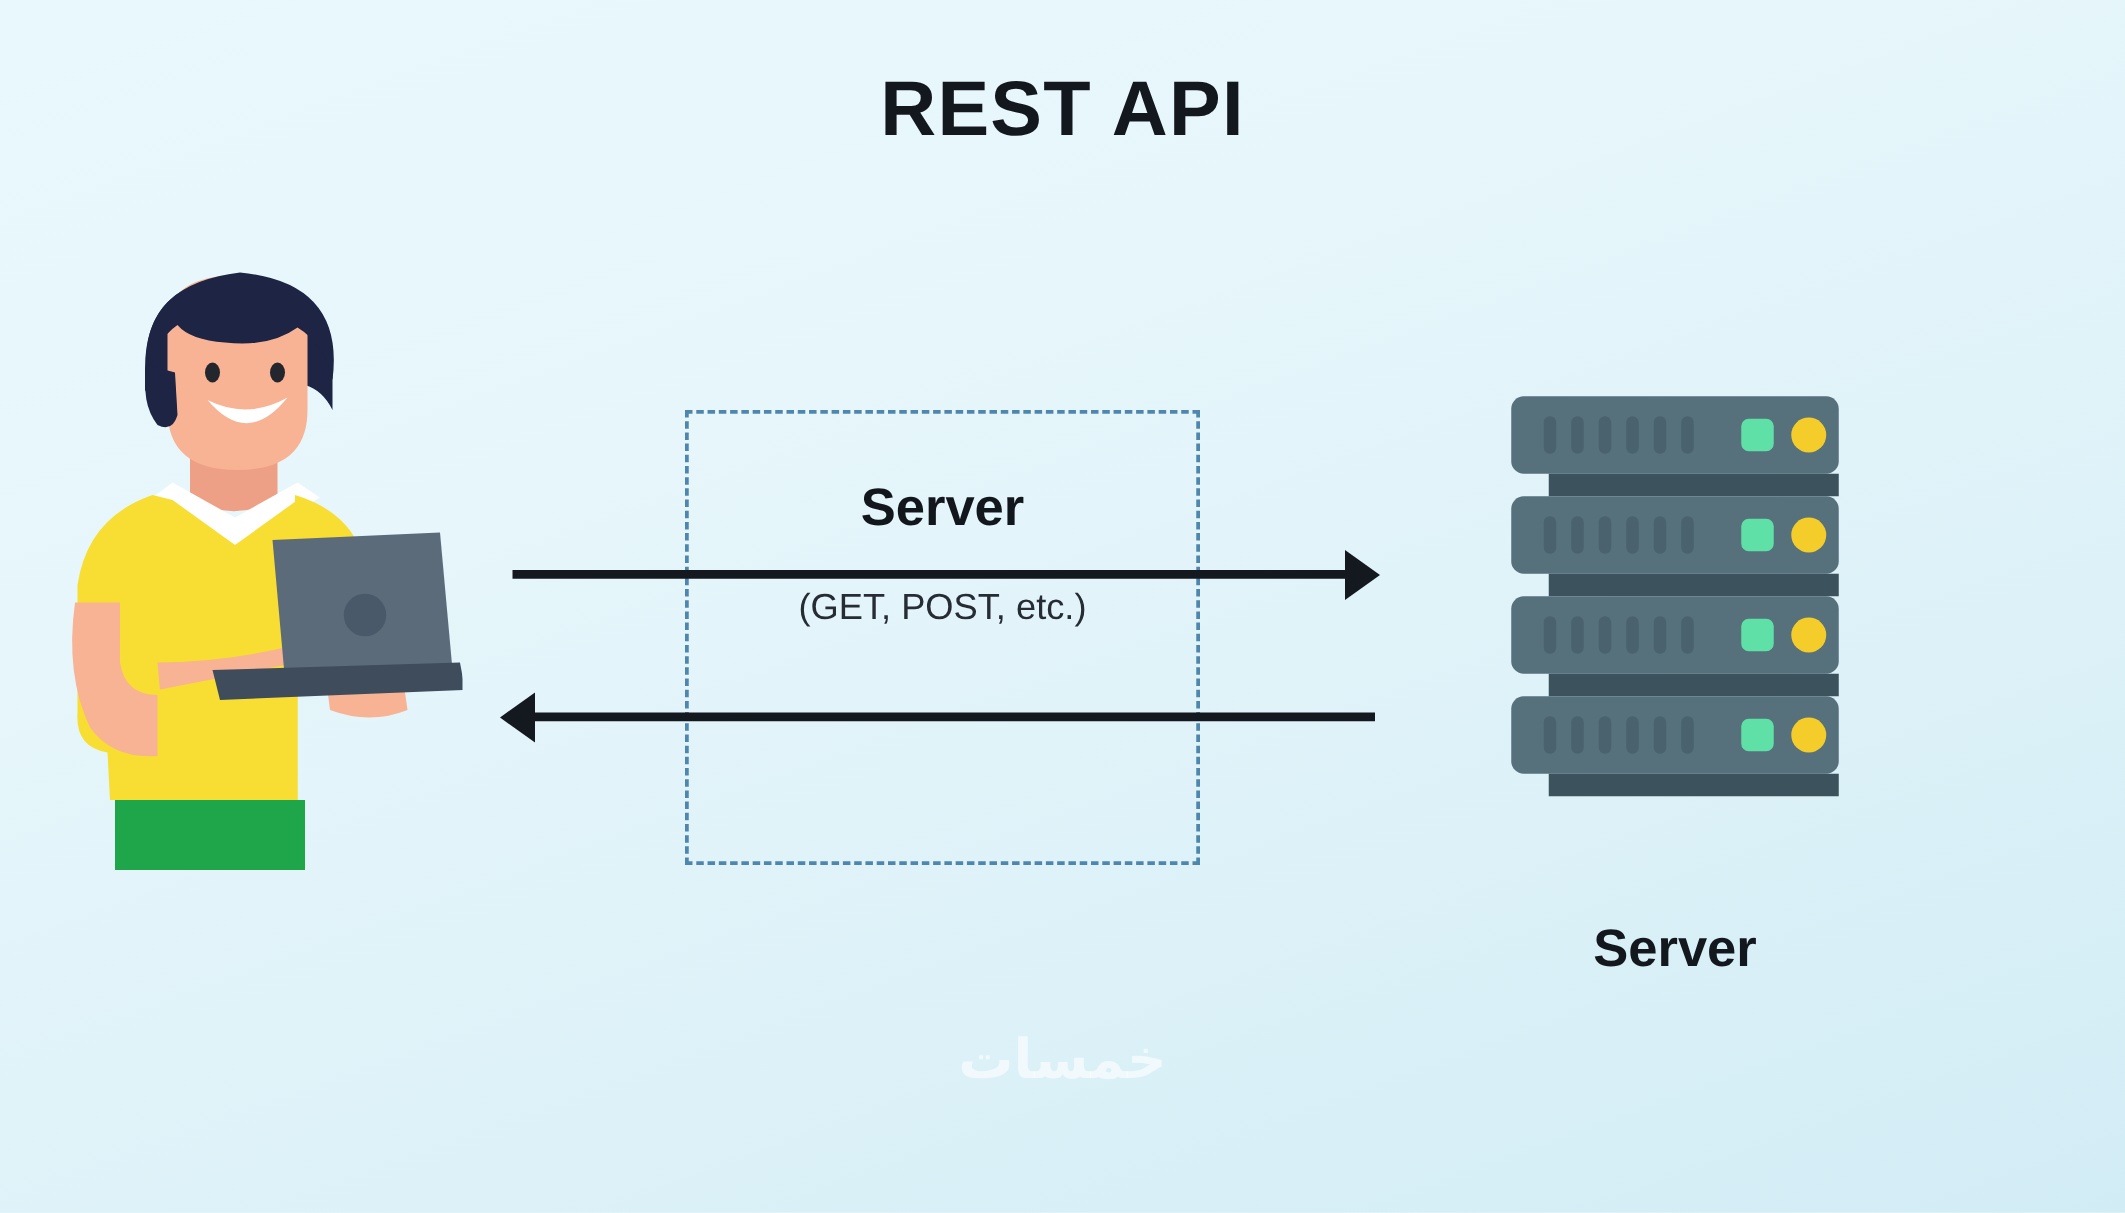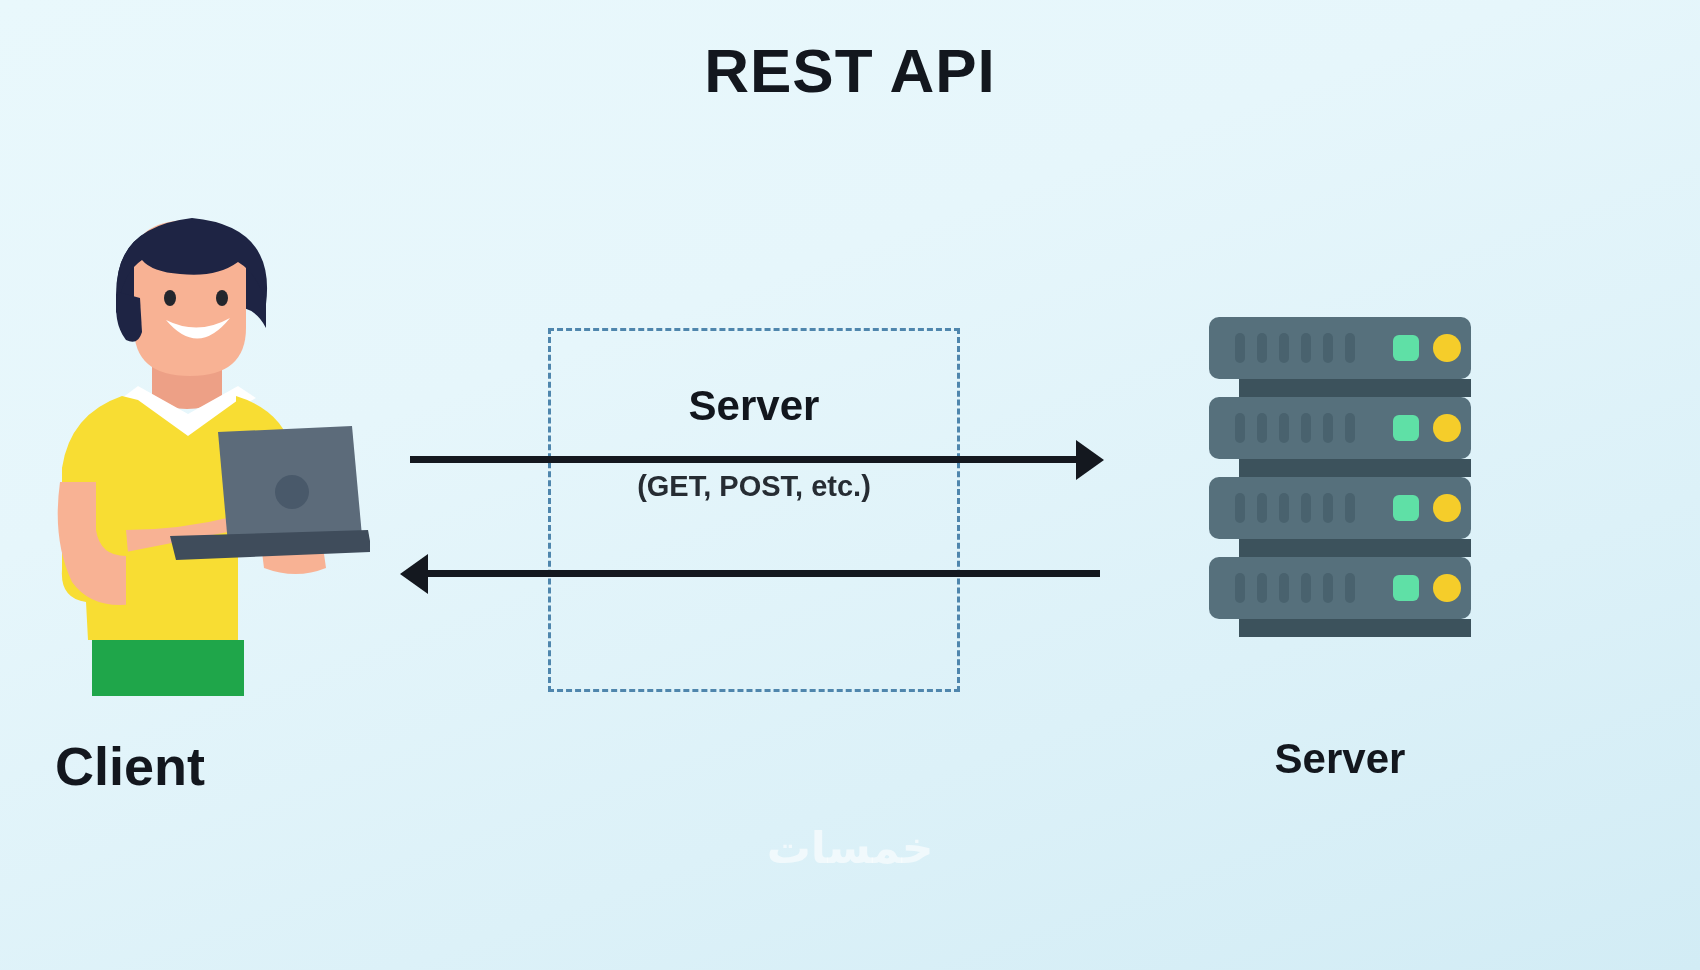"REST API" #title { top: 35px -> 52px }
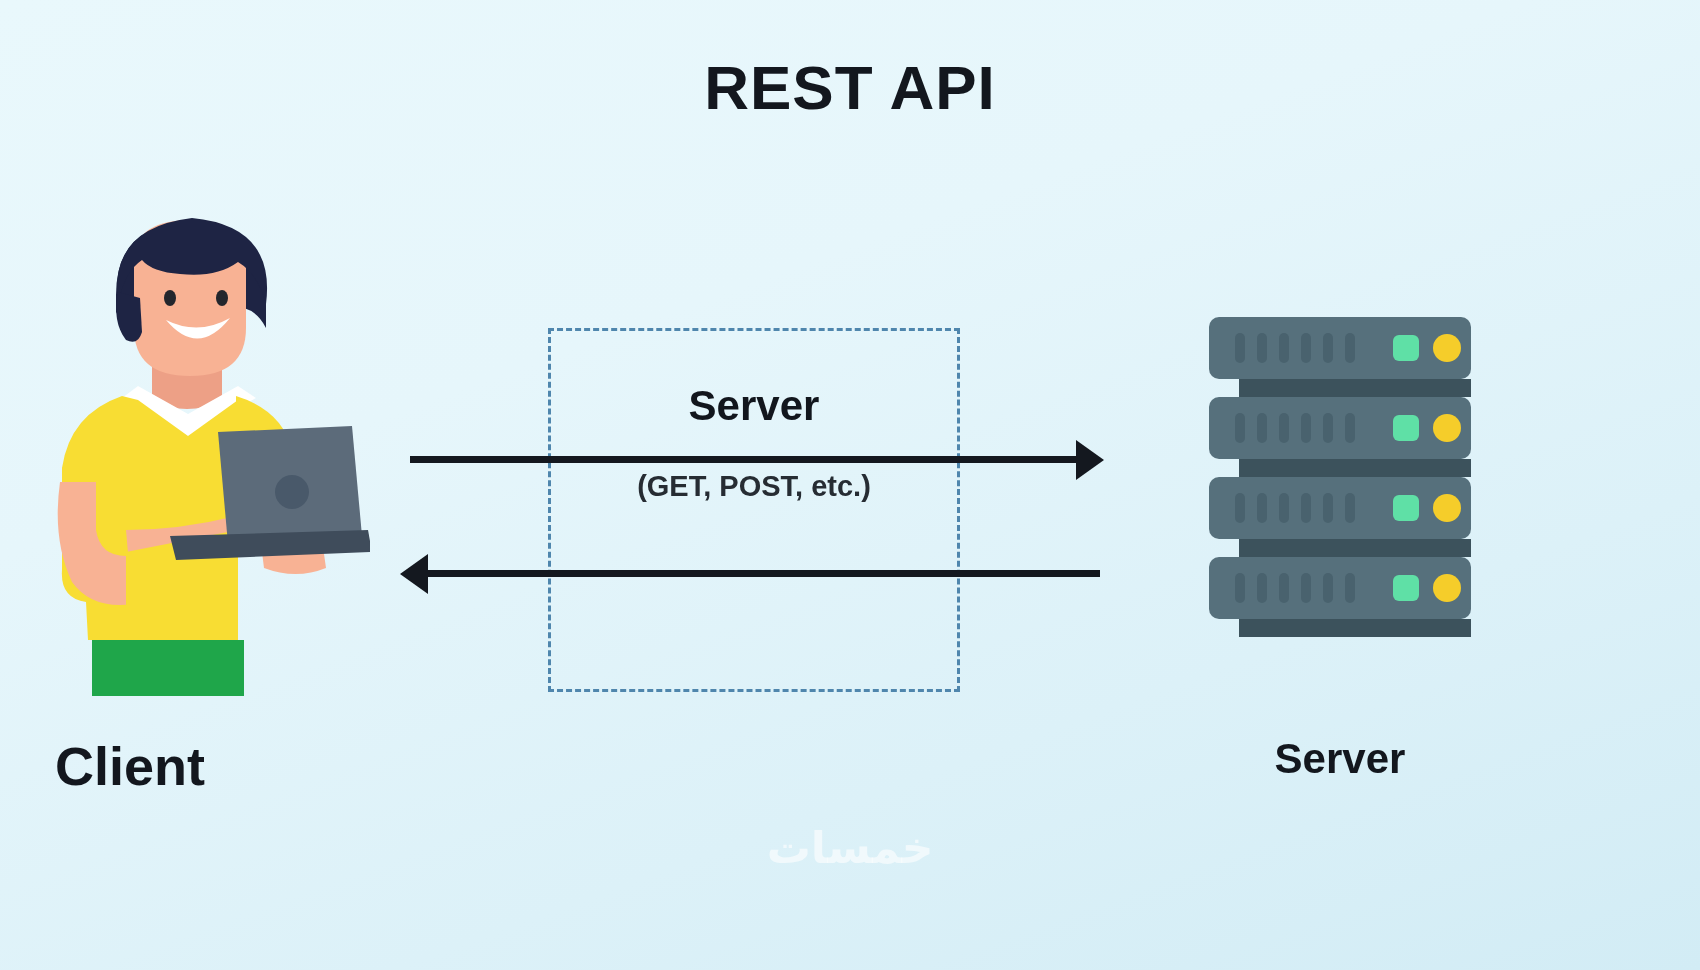"(GET, POST, etc.)" #request-sub { font-weight: bold -> normal }
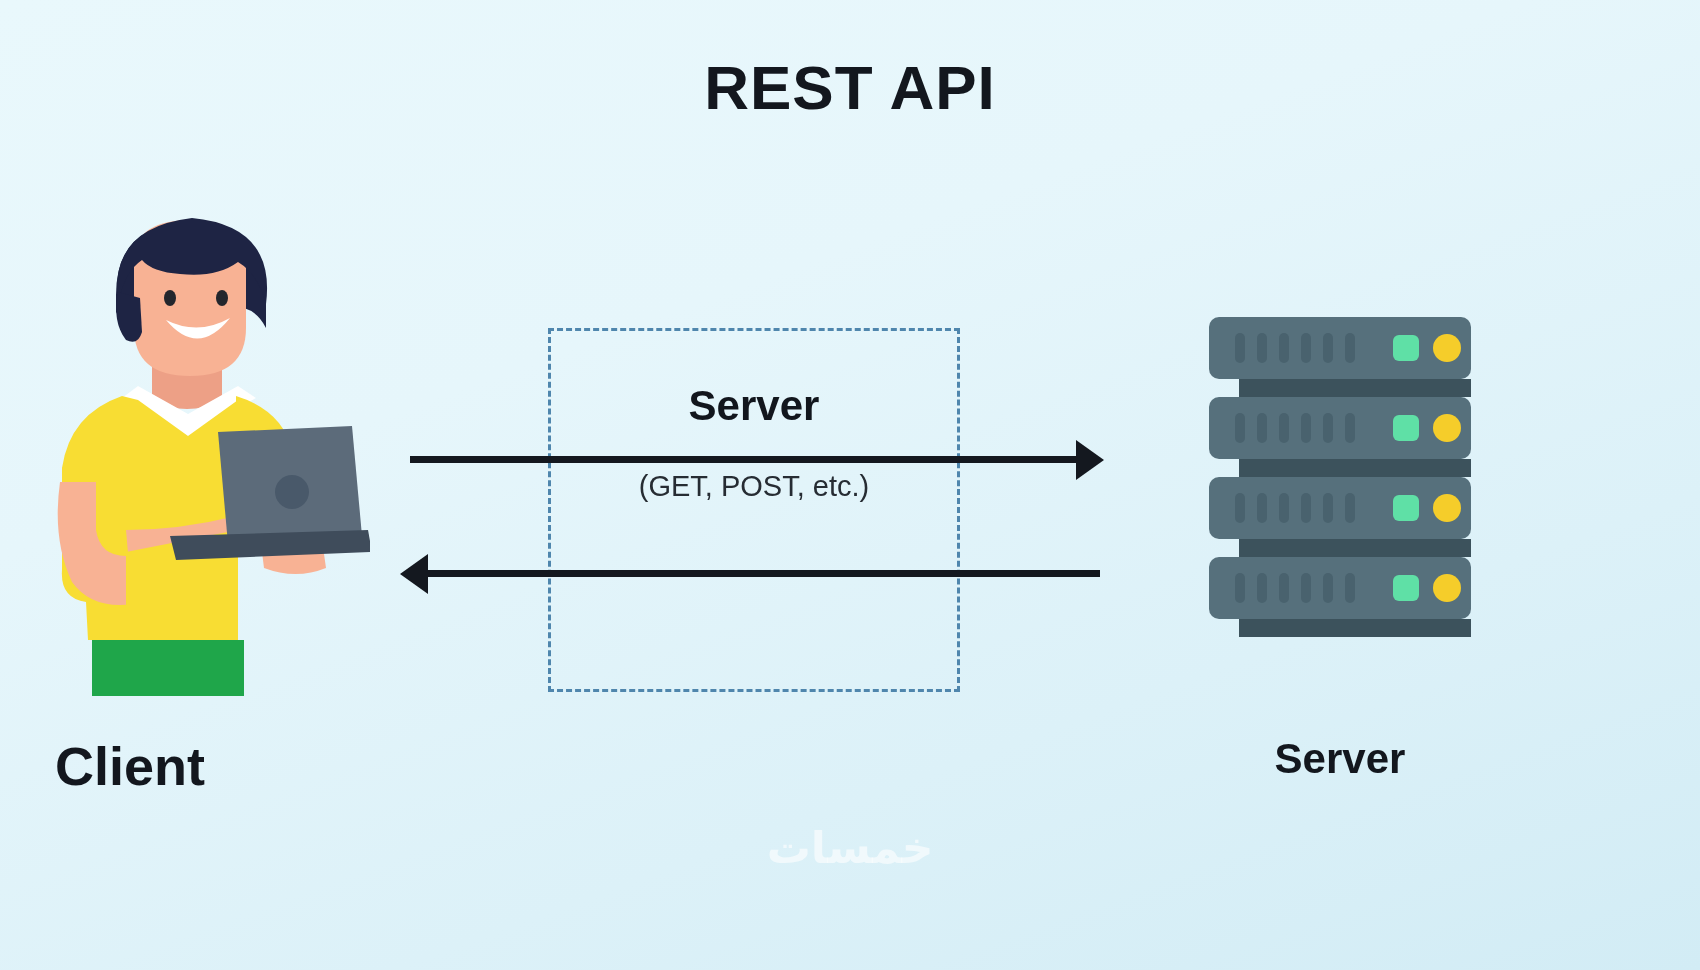"Client" div { html: <div>Client</div> -> none }
